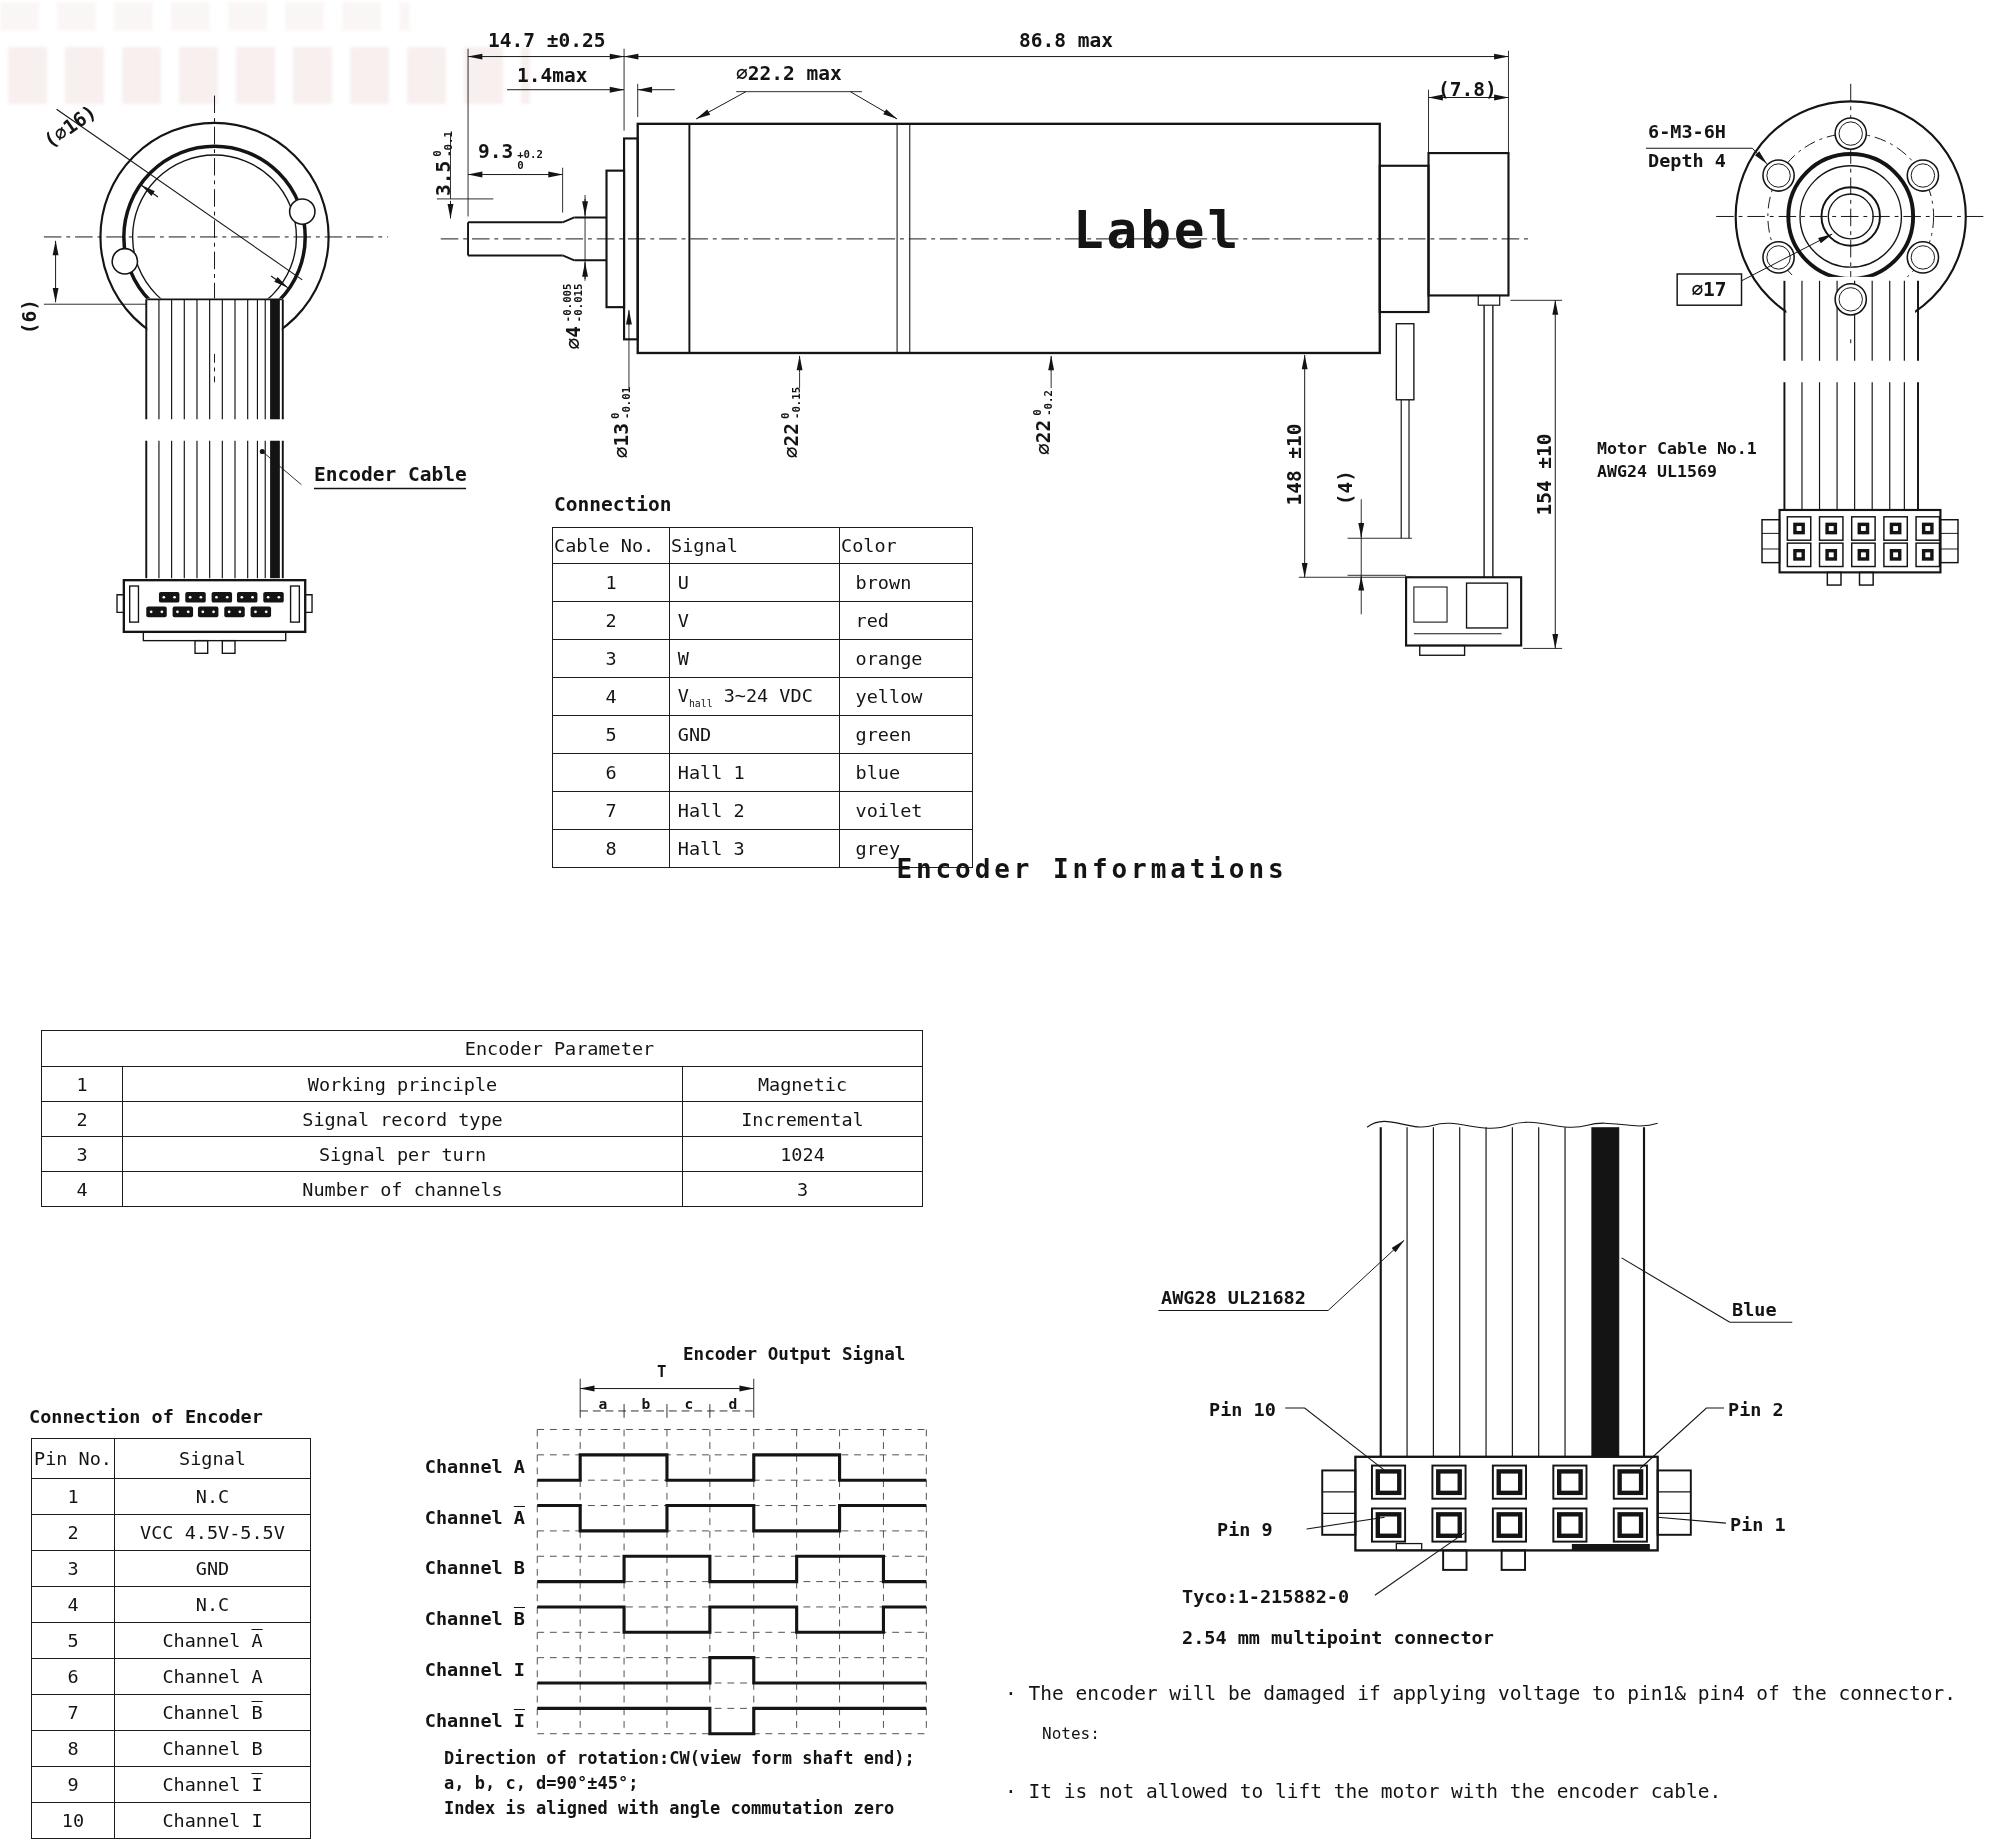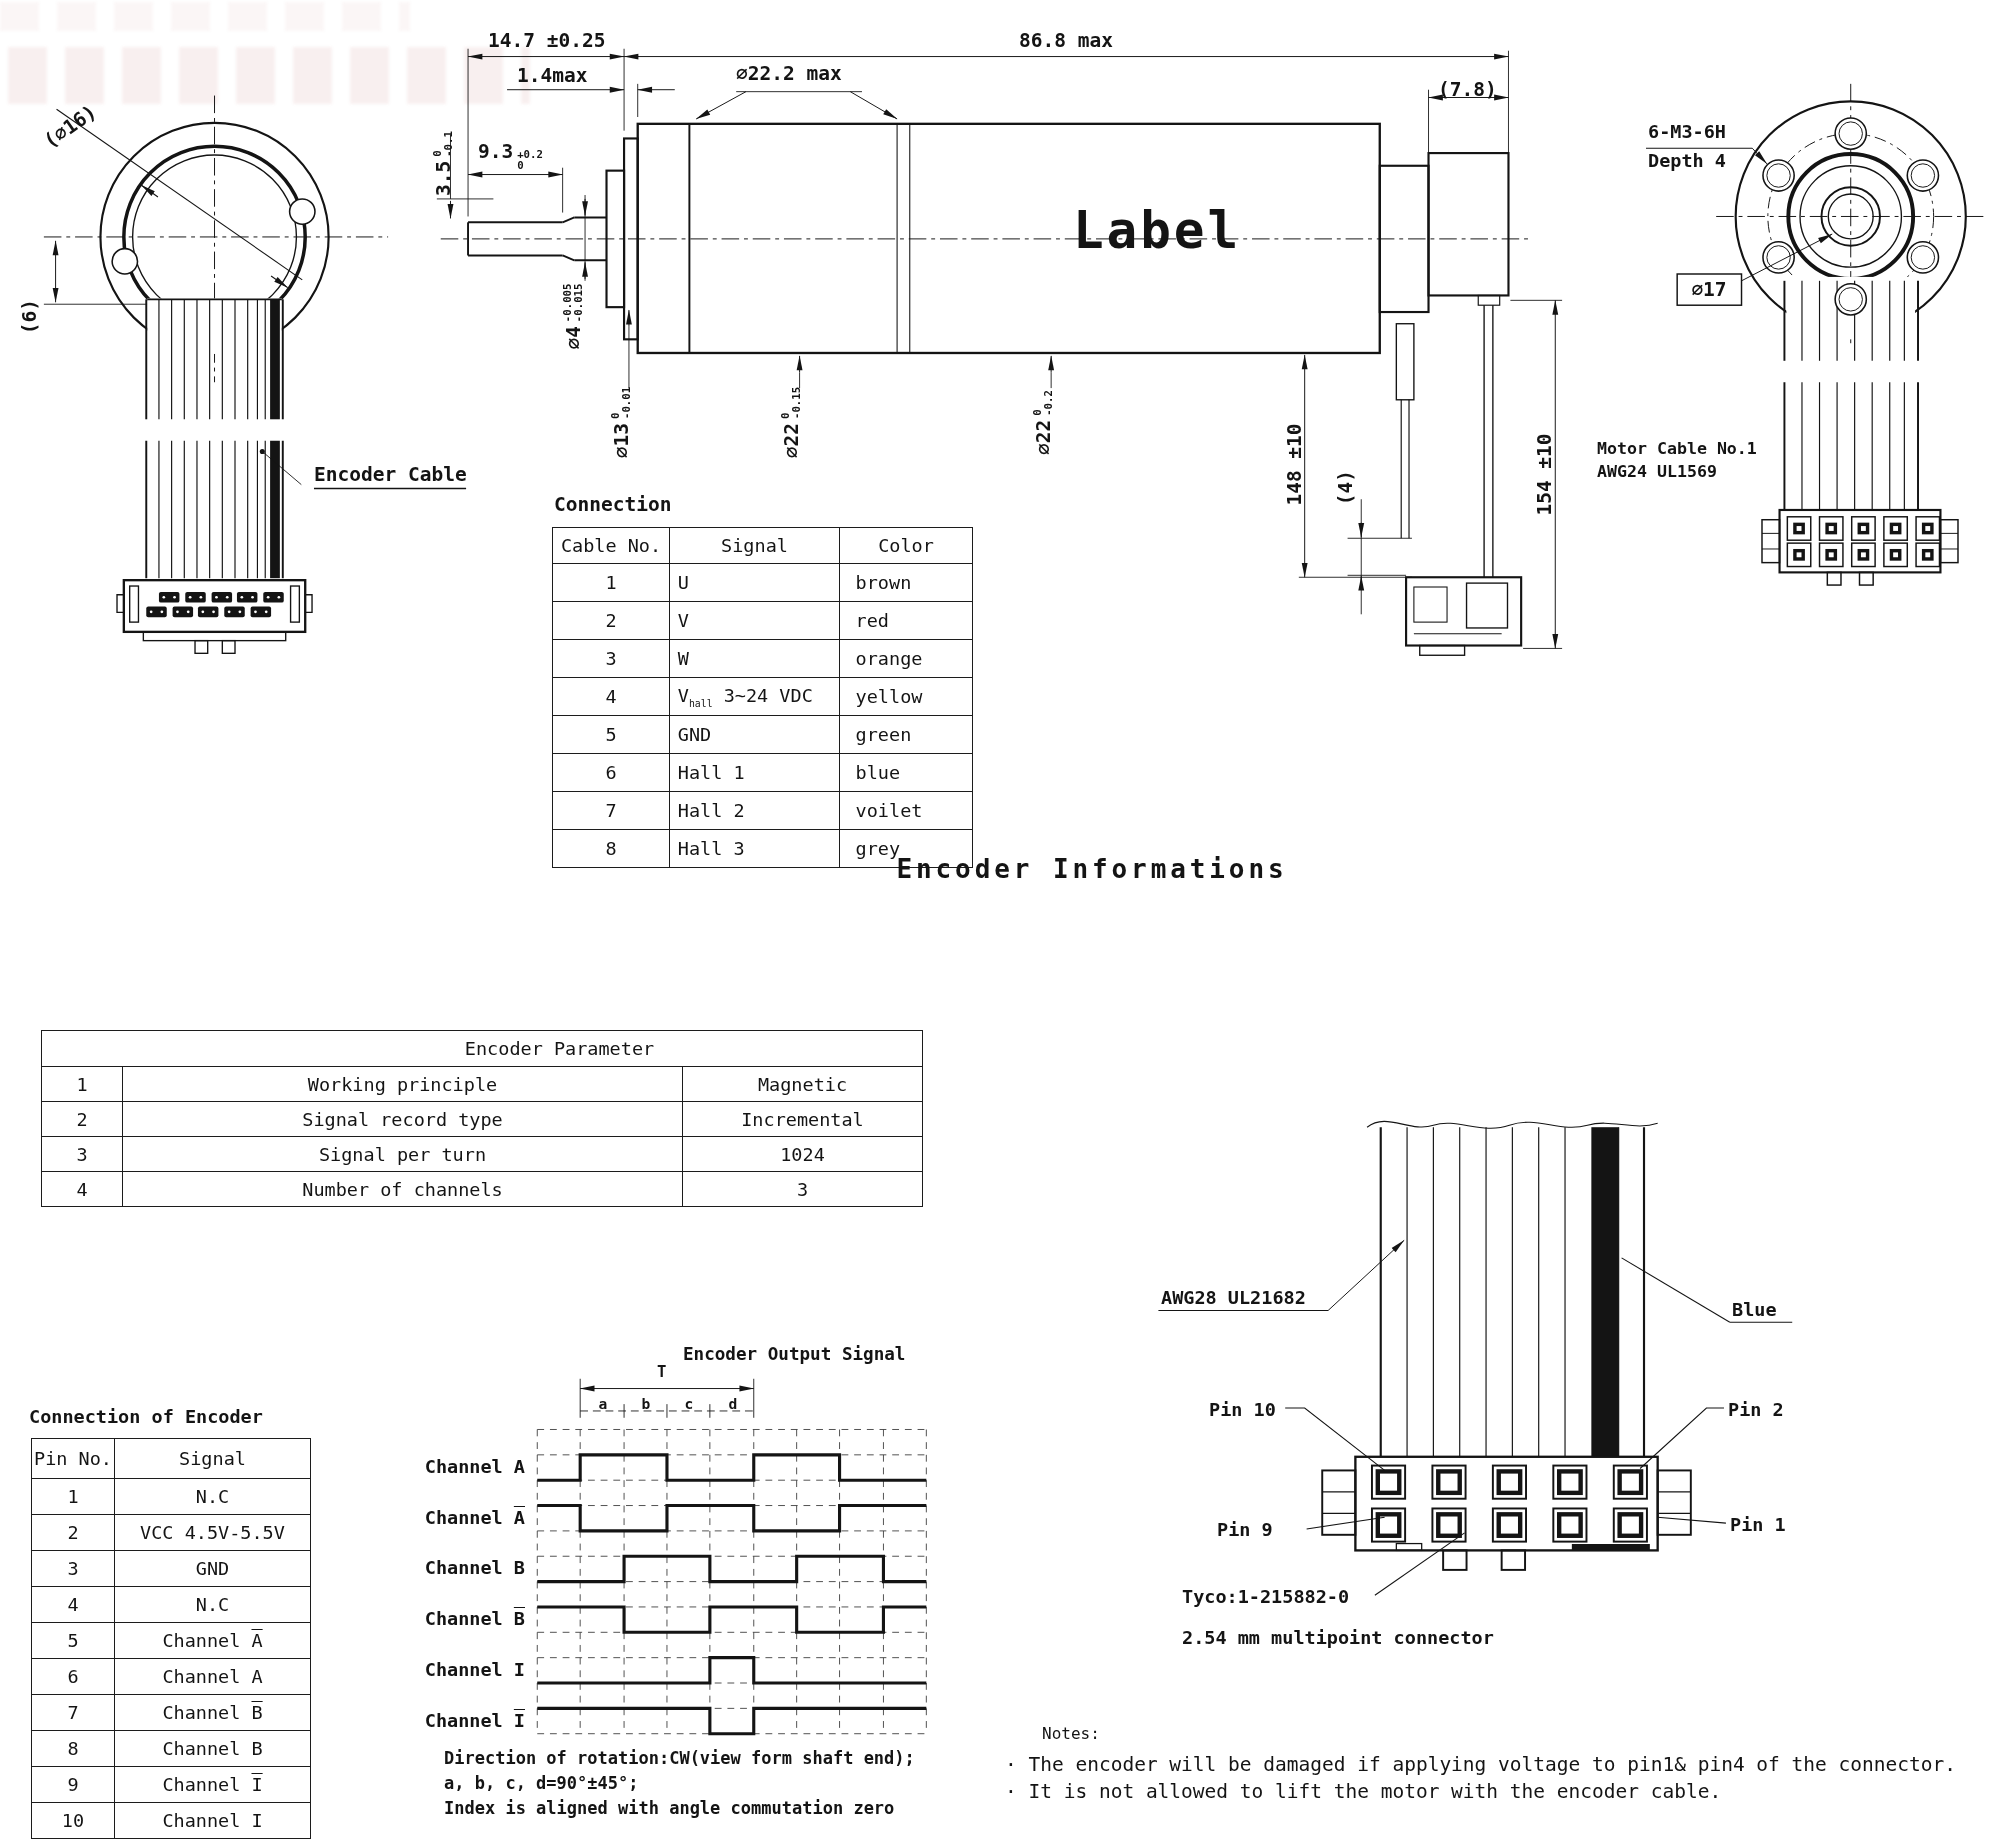"Cable No." #conn-table th { text-align: center -> left }
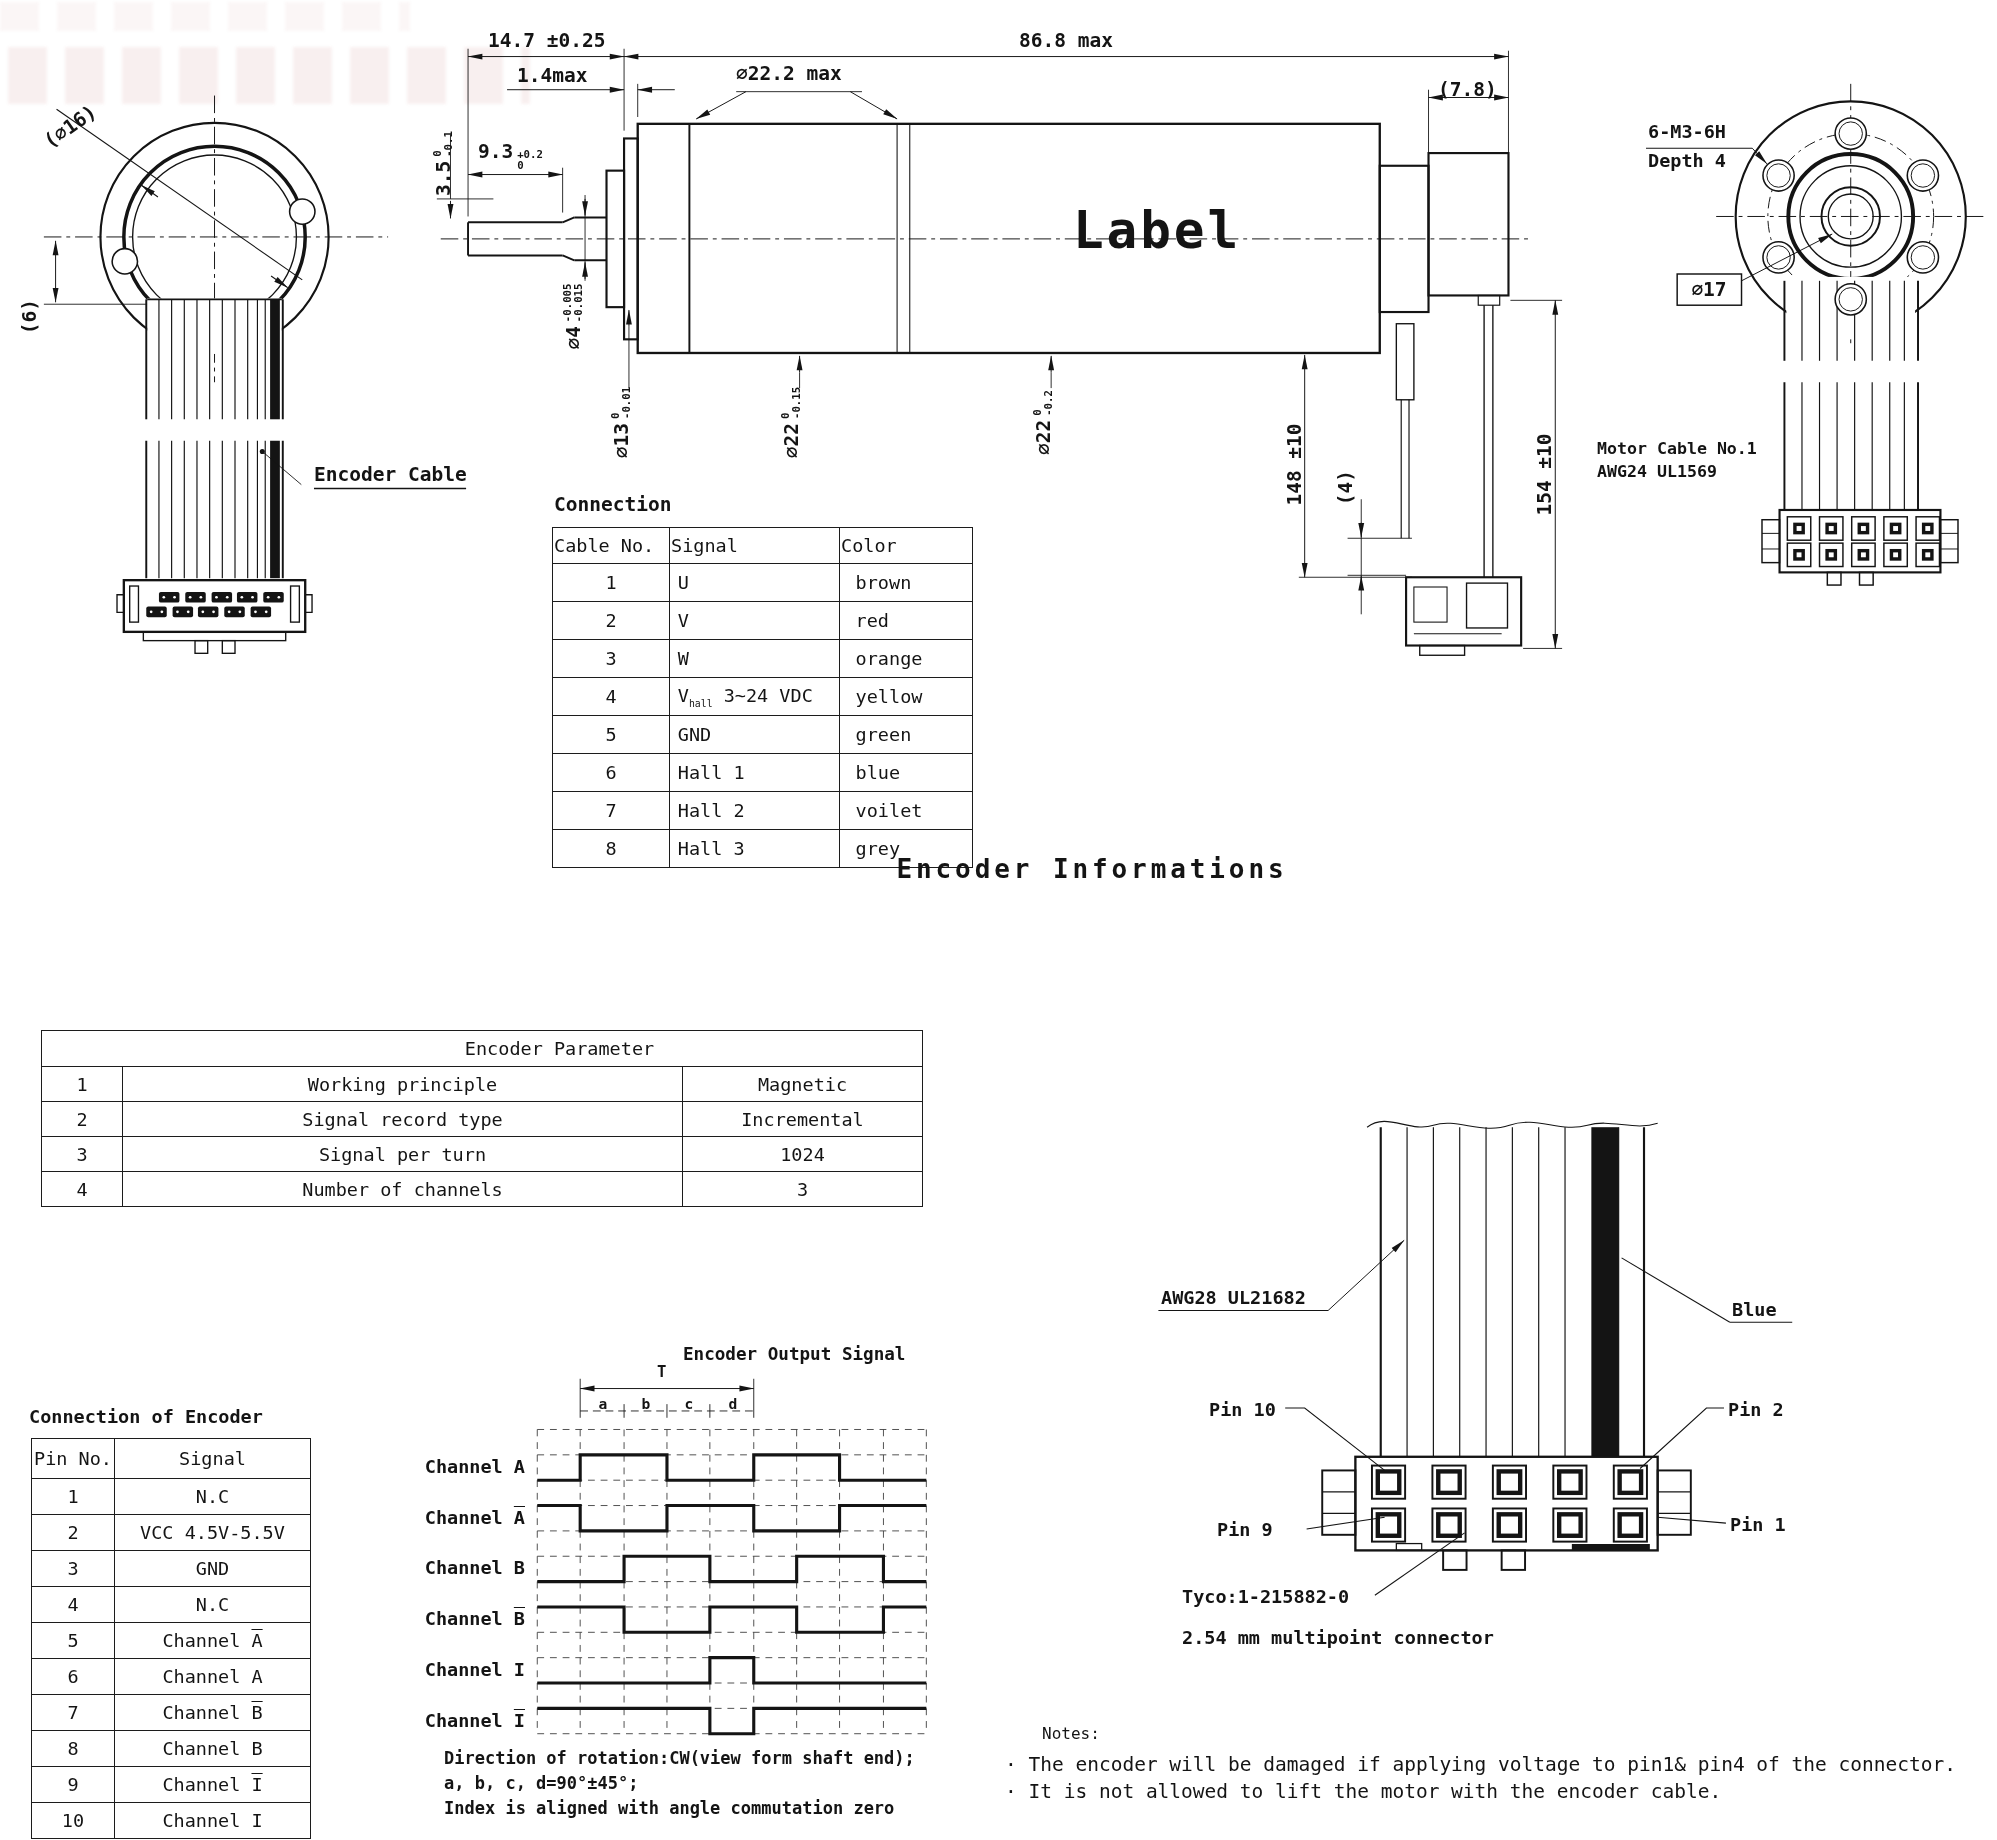"· The encoder will be" div.note-item { top: 1753px -> 1682px }
